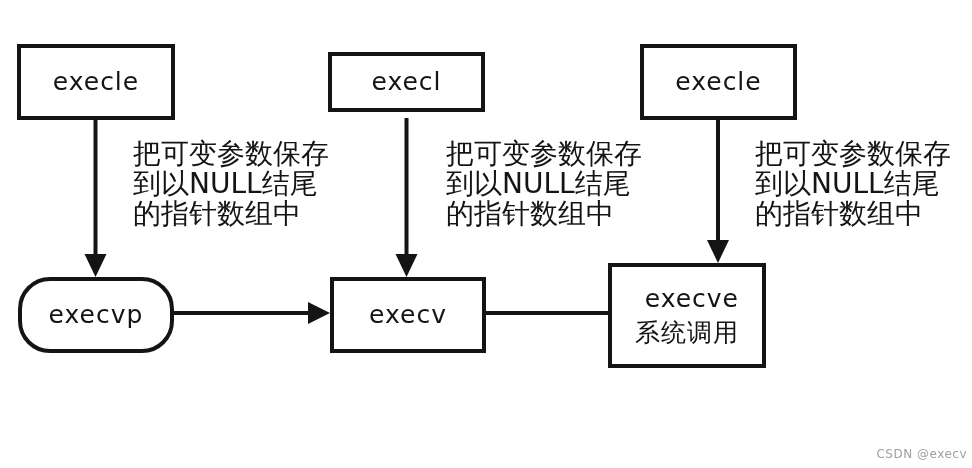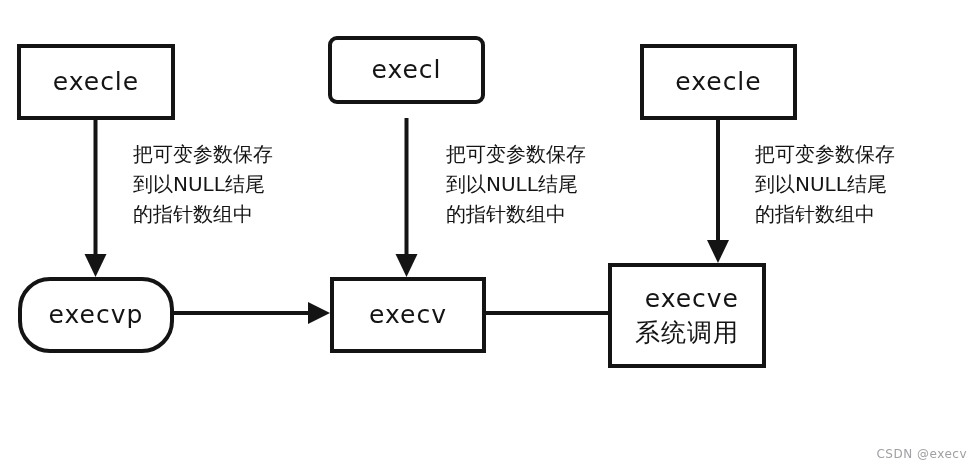"execl" .node-execl { border-radius: 9px -> none; height: 68px -> 60px; top: 36px -> 52px }
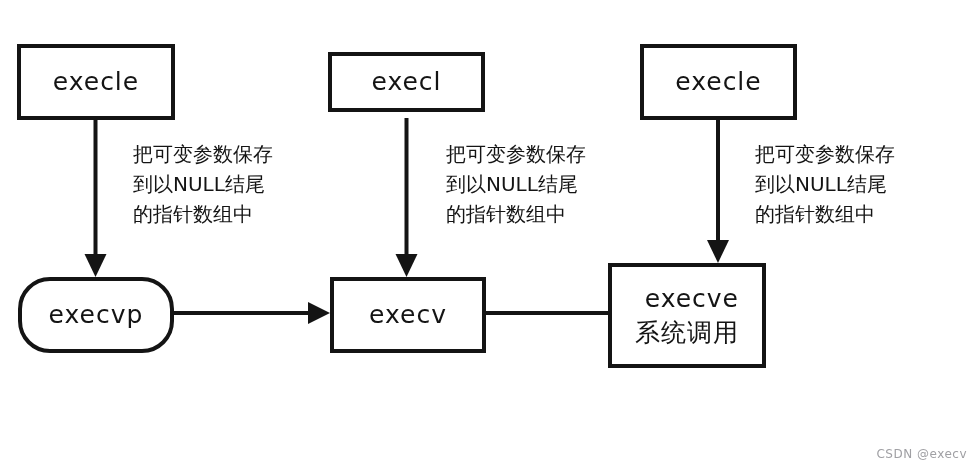"把可变参数保存" .note { font-size: 20px -> 28px }
